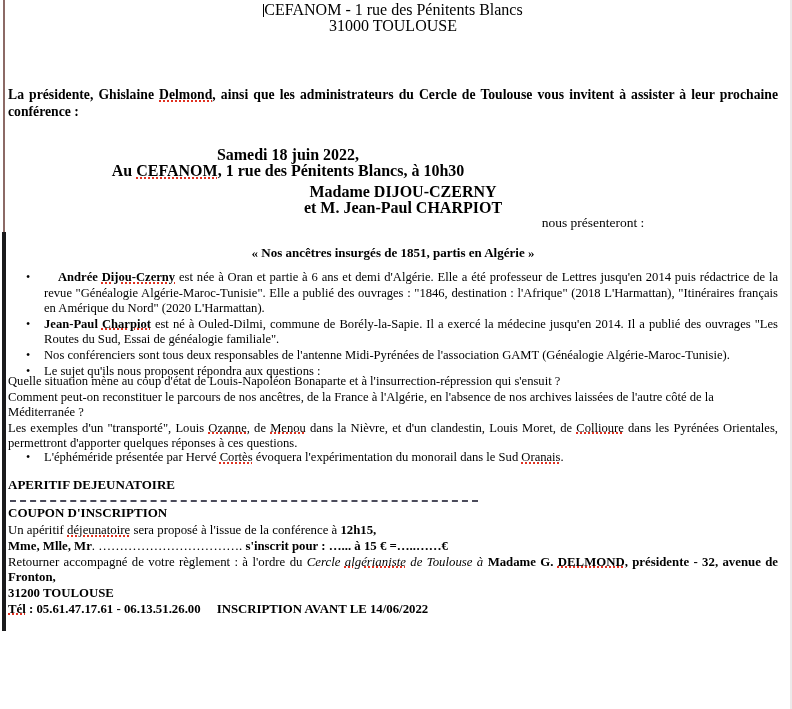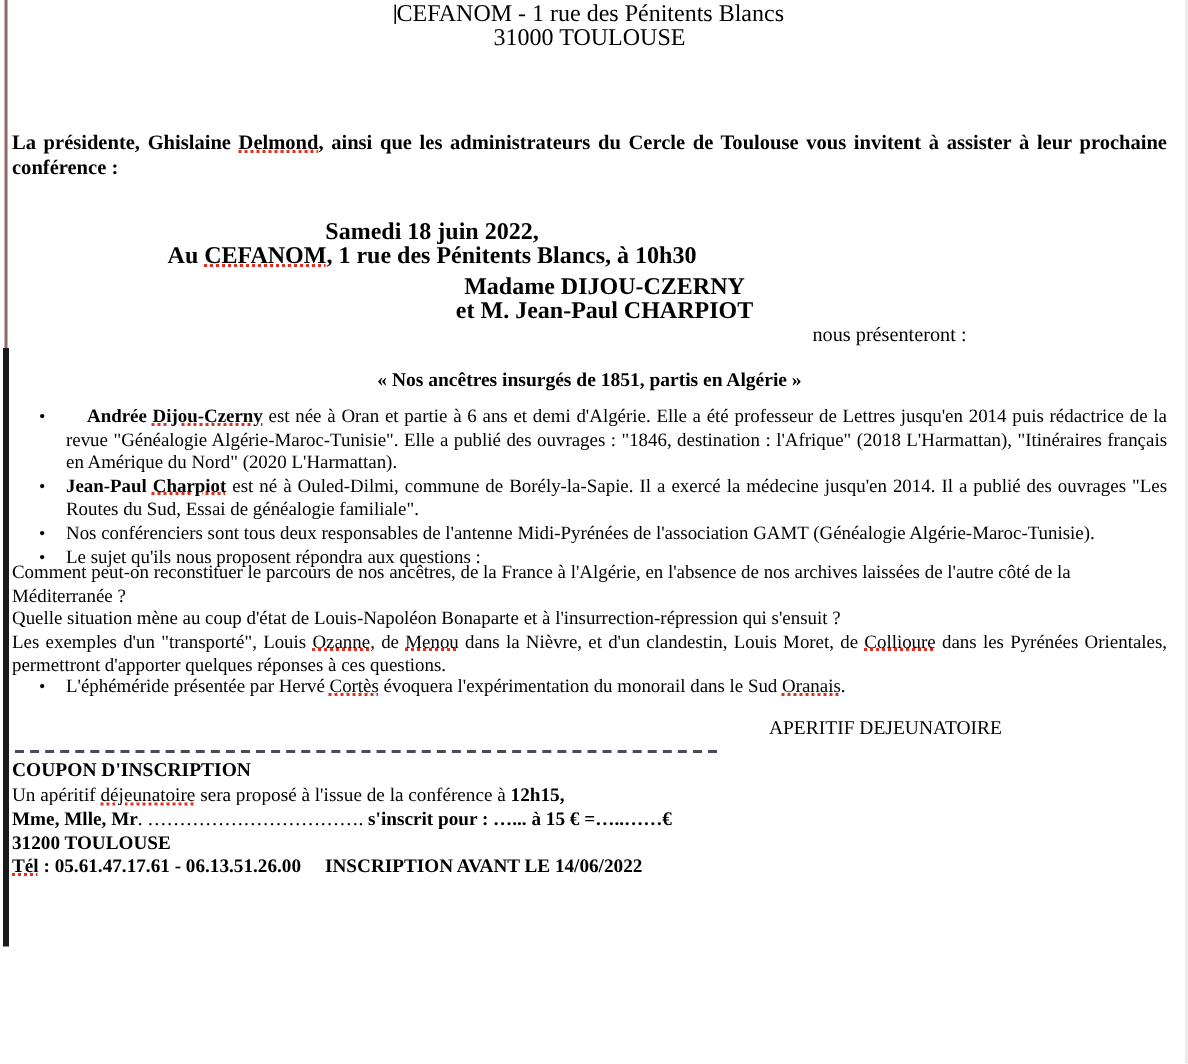"Comment peut-on reconstituer le parcours" div.q { order: before "Quelle situation mène au coup" -> after "Quelle situation mène au coup" }
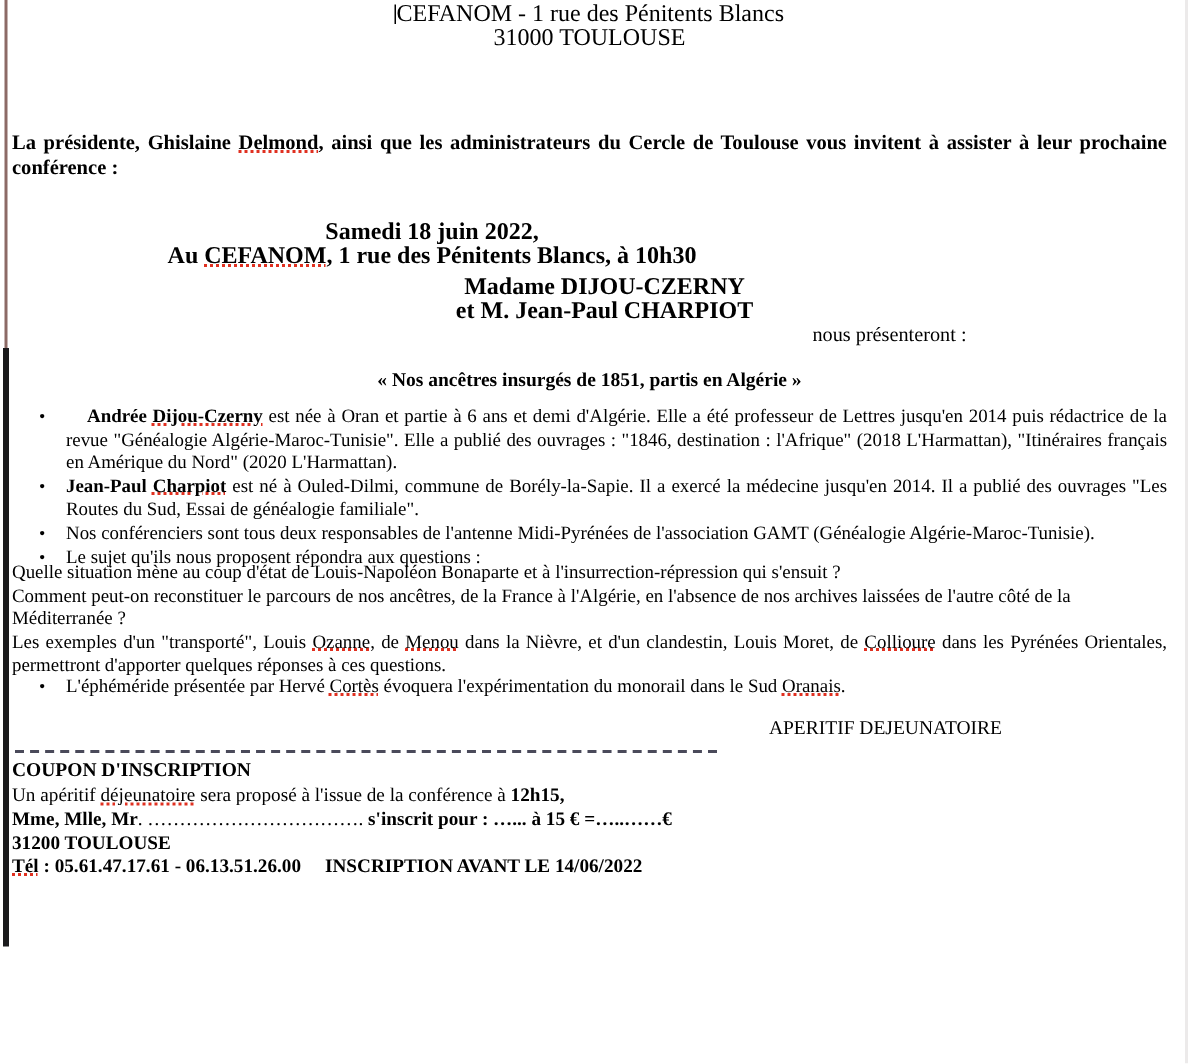"APERITIF DEJEUNATOIRE" #aperitif { font-weight: normal -> bold; text-align: right -> left }
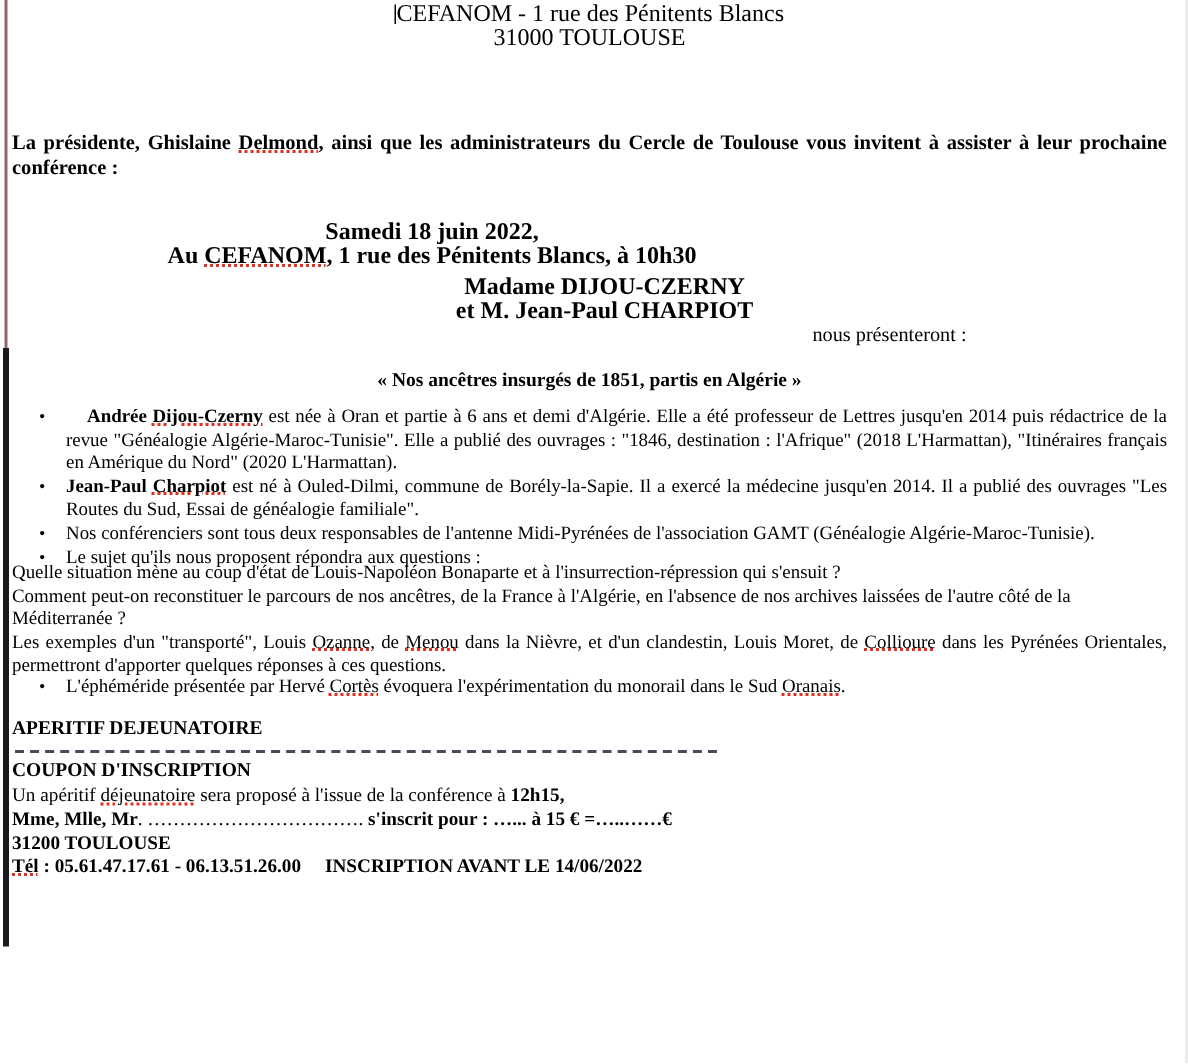"Retourner accompagné de votre règlement" div.justline { html: none -> <div><span>Retourner accompagné de votre règlement : à l'ordre du </span><span>Cercle </span><span>algérianiste</span><span> de Toulouse à </span><span>Madame G. </span><span>DELMOND</span><span>, présidente - 32, avenue de Fronton,</span></div> }
